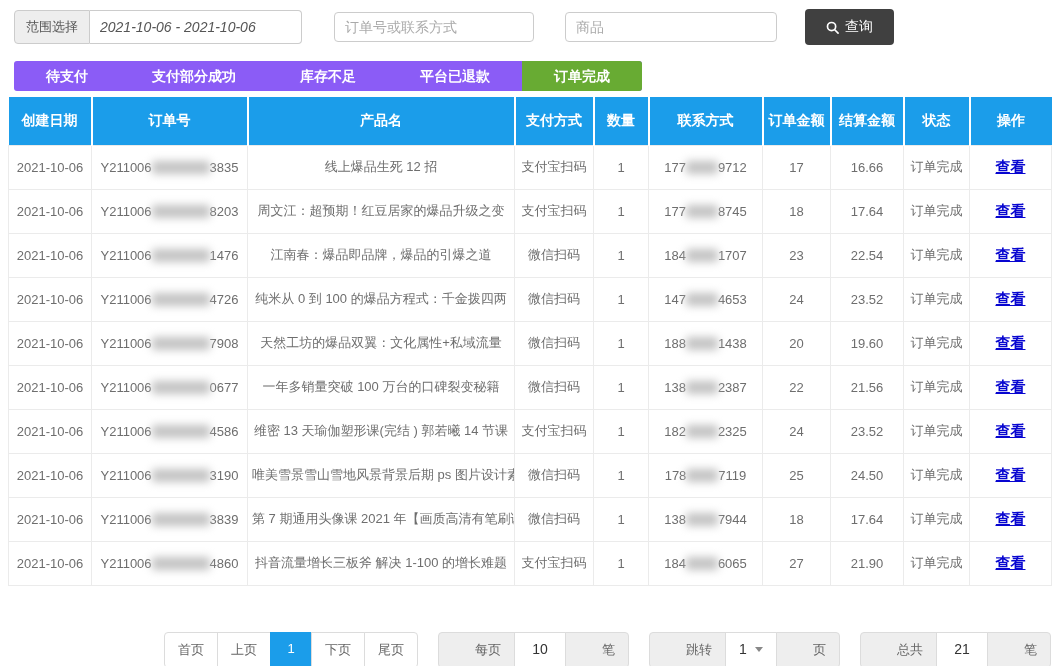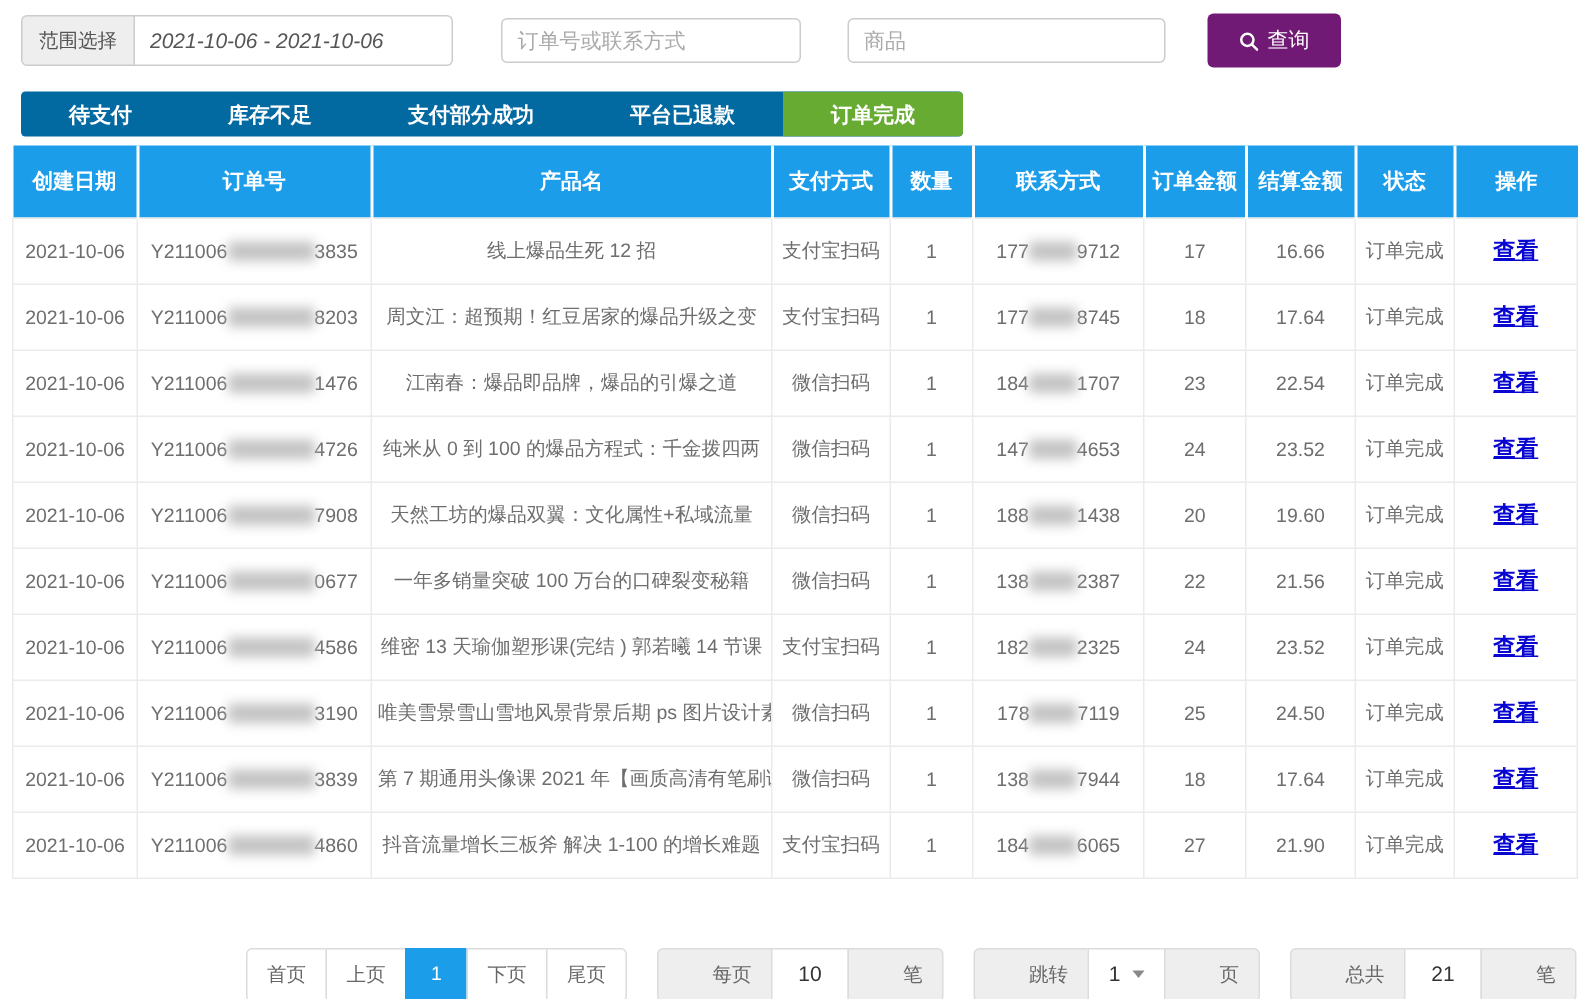"查询" .search-btn { background: #701a75 -> #404040 }
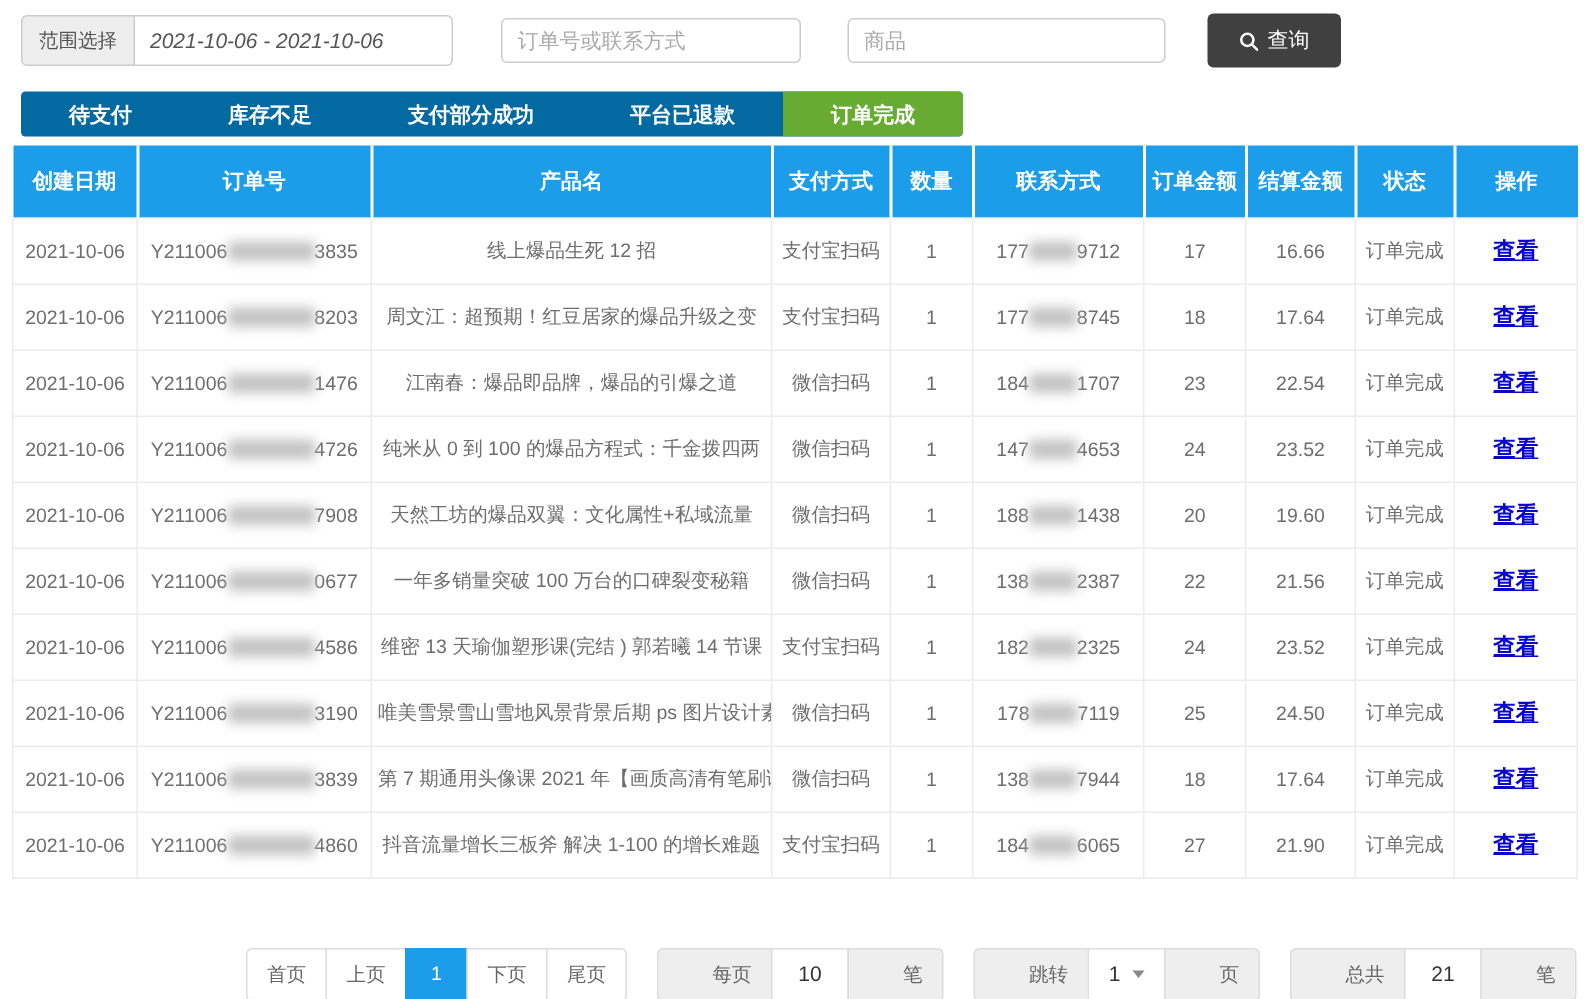"待支付" .tab-bar { background: #0369a1 -> #8b5cf6 }
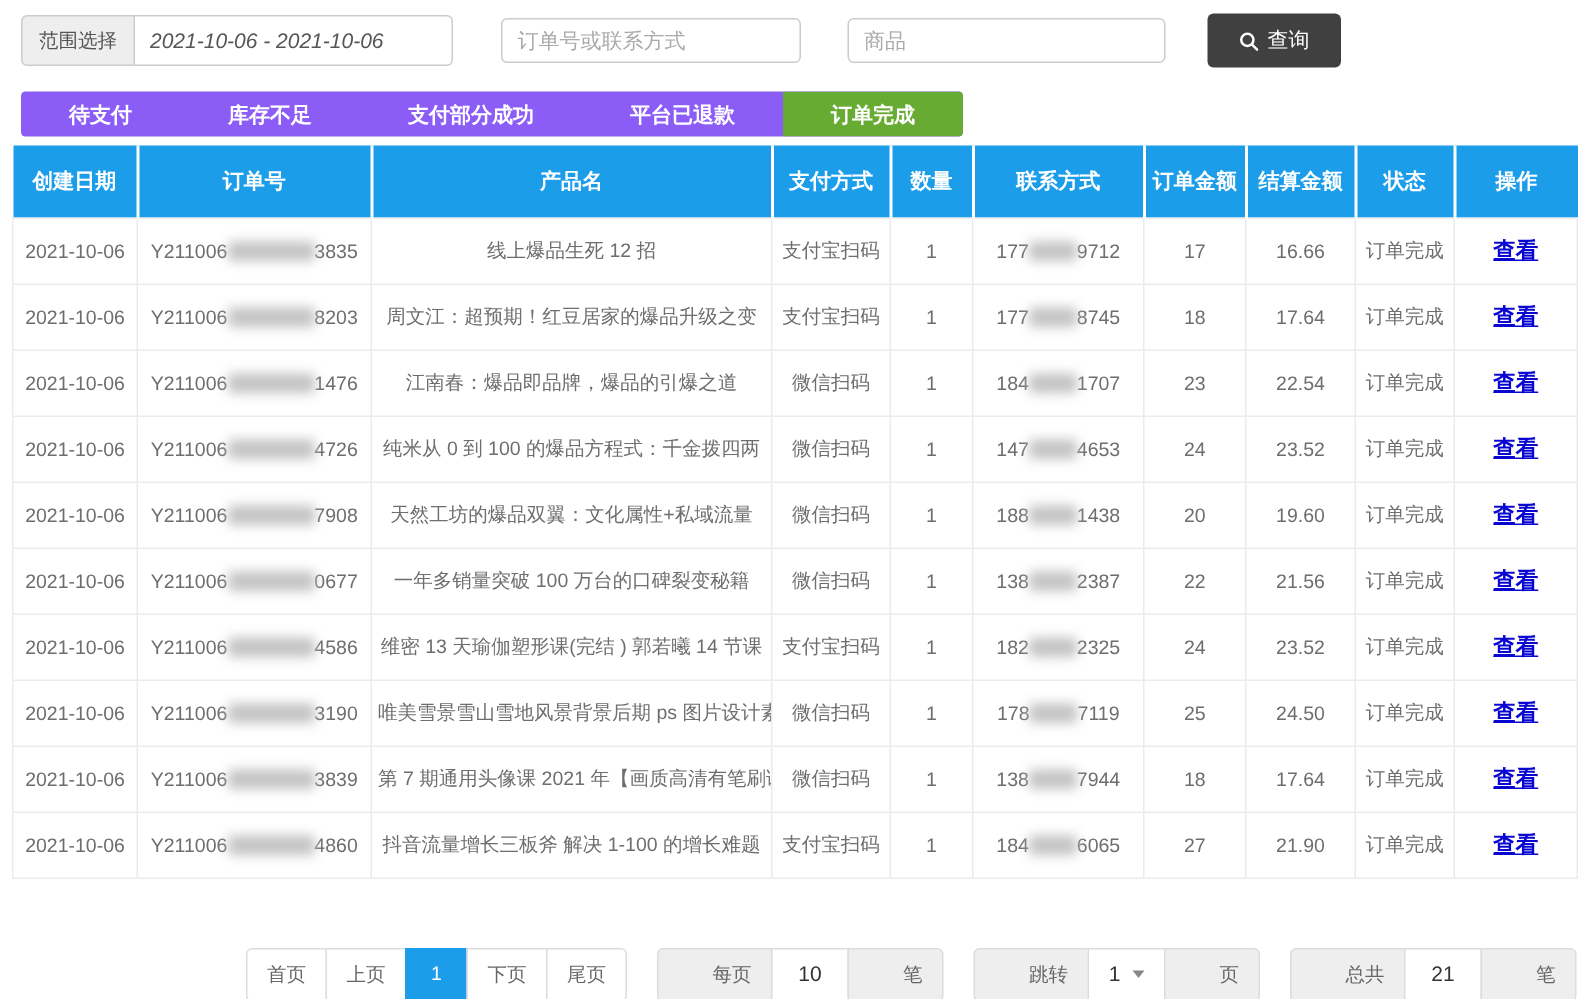"库存不足" div.tab { order: before "支付部分成功" -> after "支付部分成功" }
